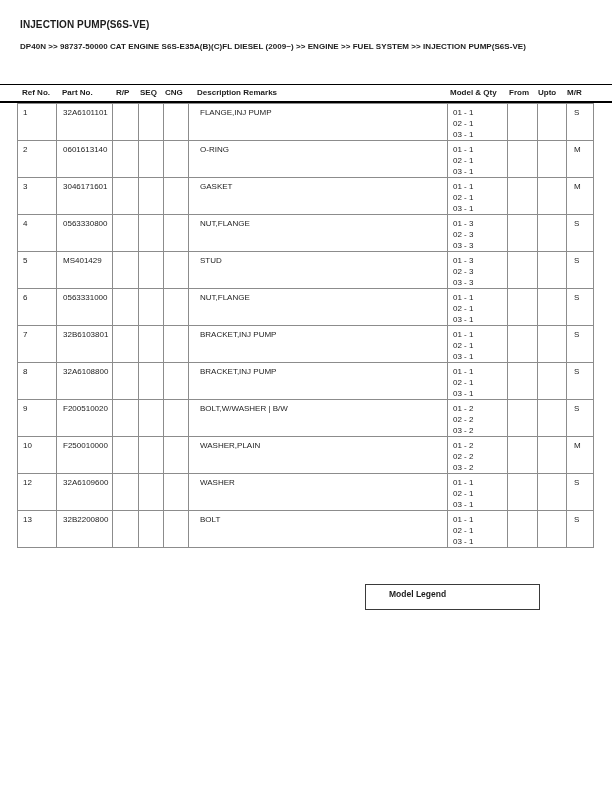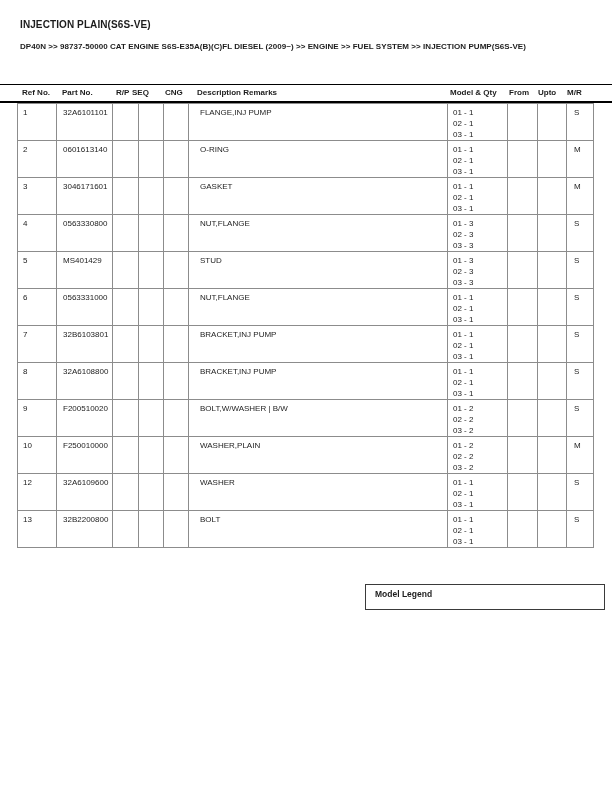"INJECTION PLAIN(S6S-VE)" div.title { text: PLAIN -> PUMP }
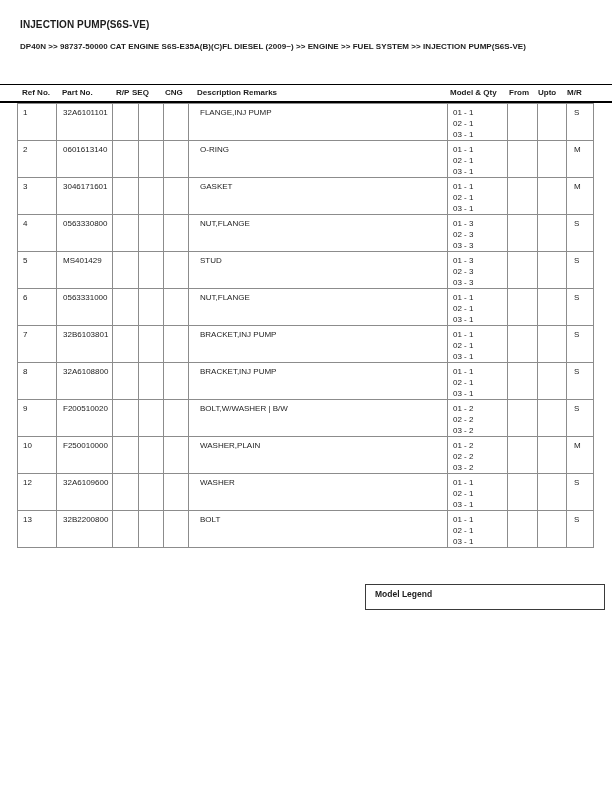"SEQ" .h-seq { left: 132px -> 140px }
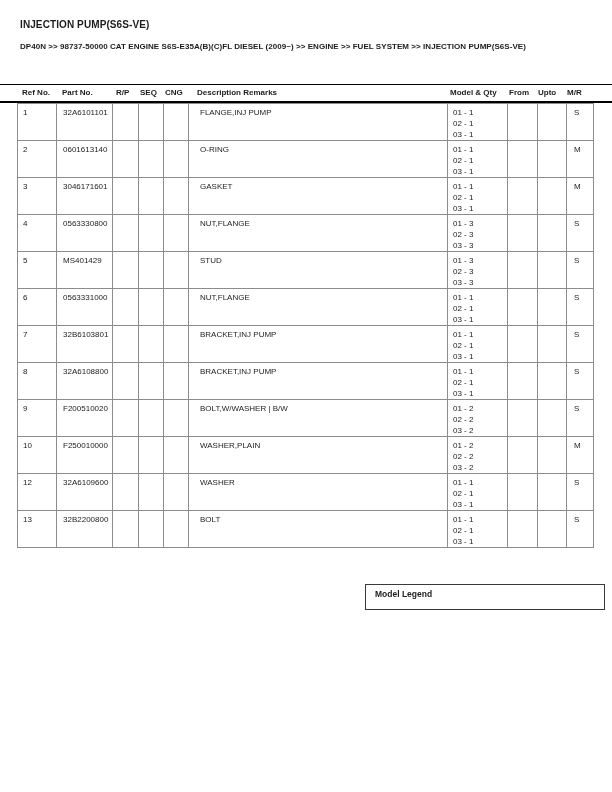"Model Legend" .legend { padding: 4px 8px 5px 9px -> 4px 8px 5px 23px; width: 240px -> 175px }
